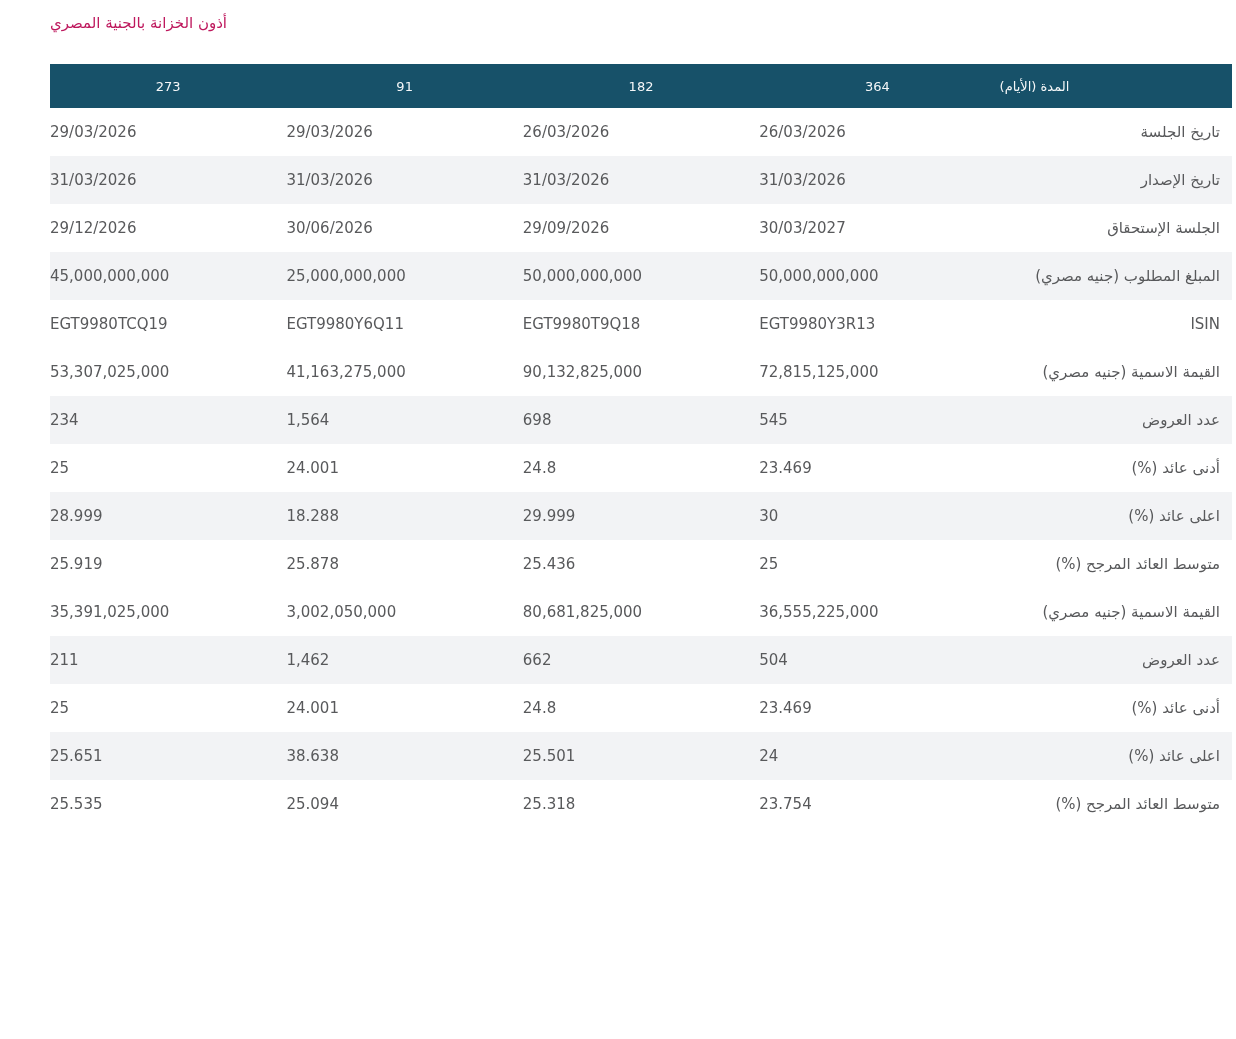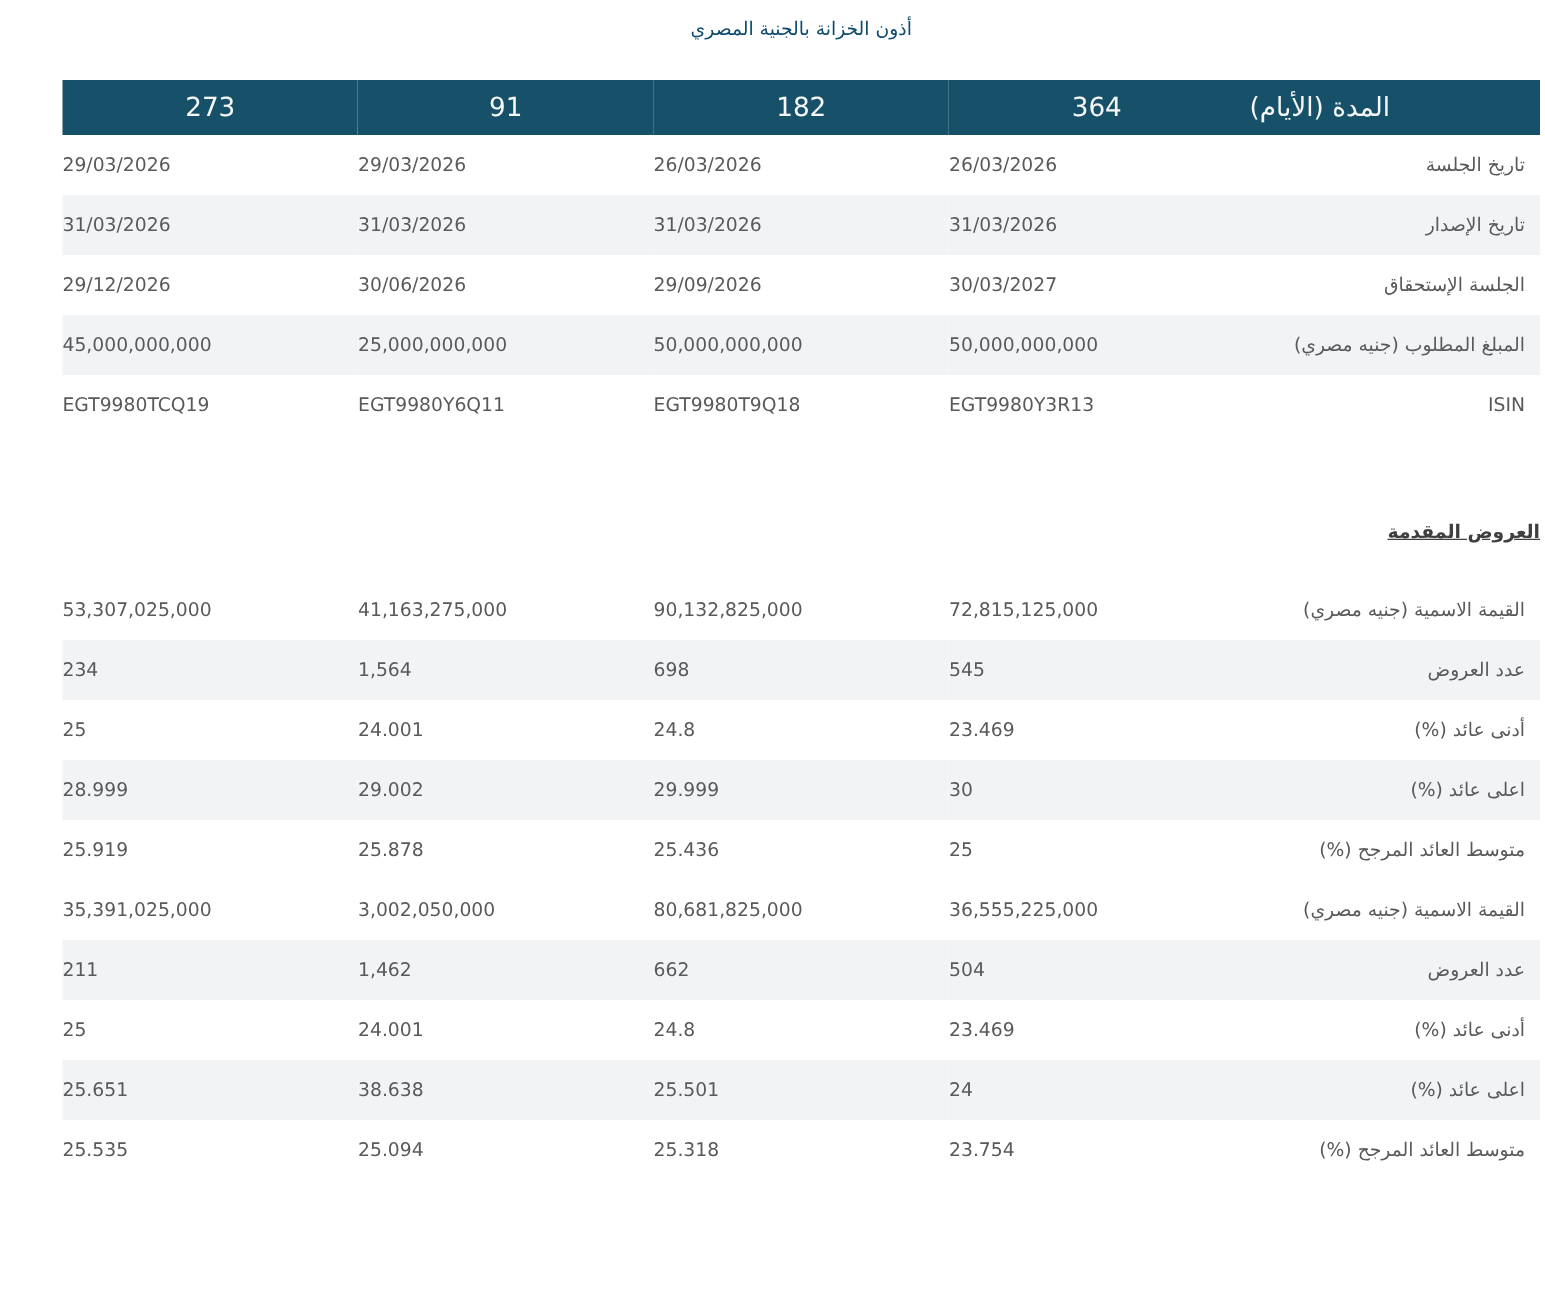"أذون الخزانة بالجنية المصري" .page-title { color: #0c4a6e -> #be185d; text-align: center -> left }
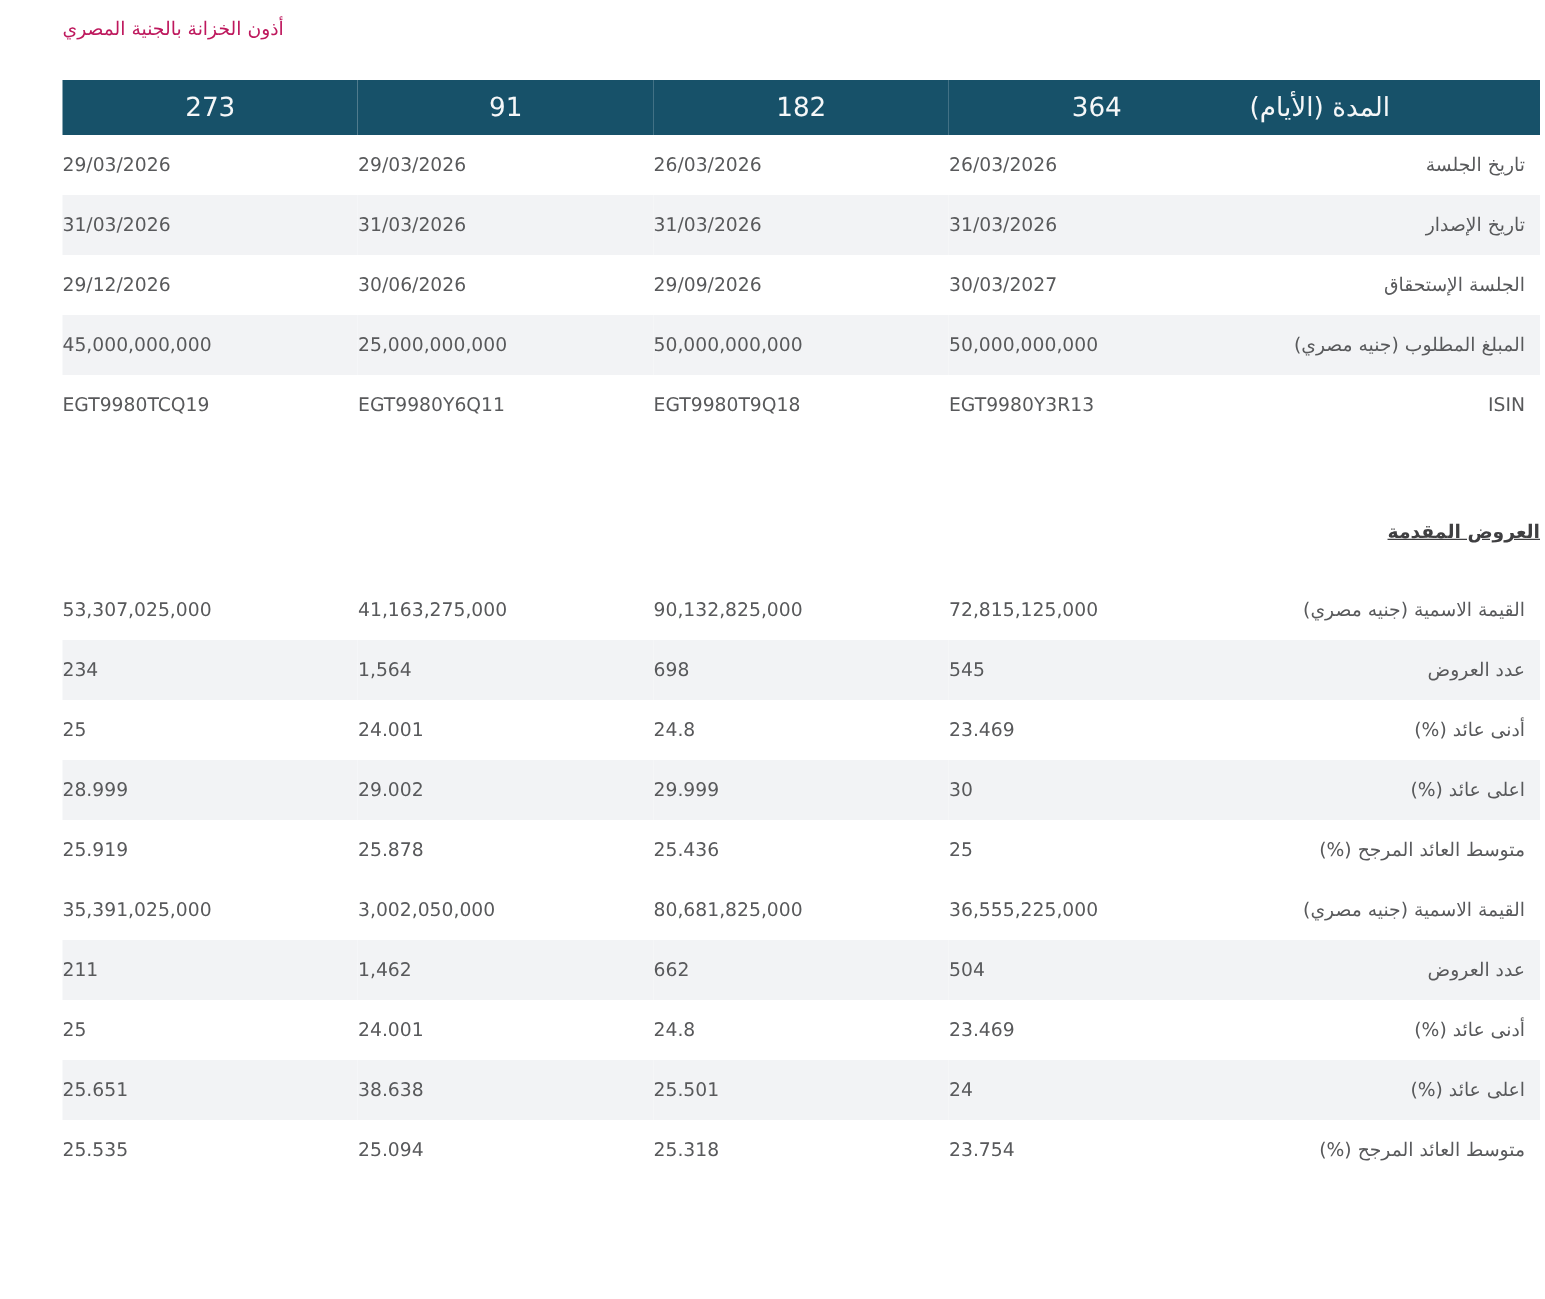"273" thead th { font-size: 21px -> 13px }
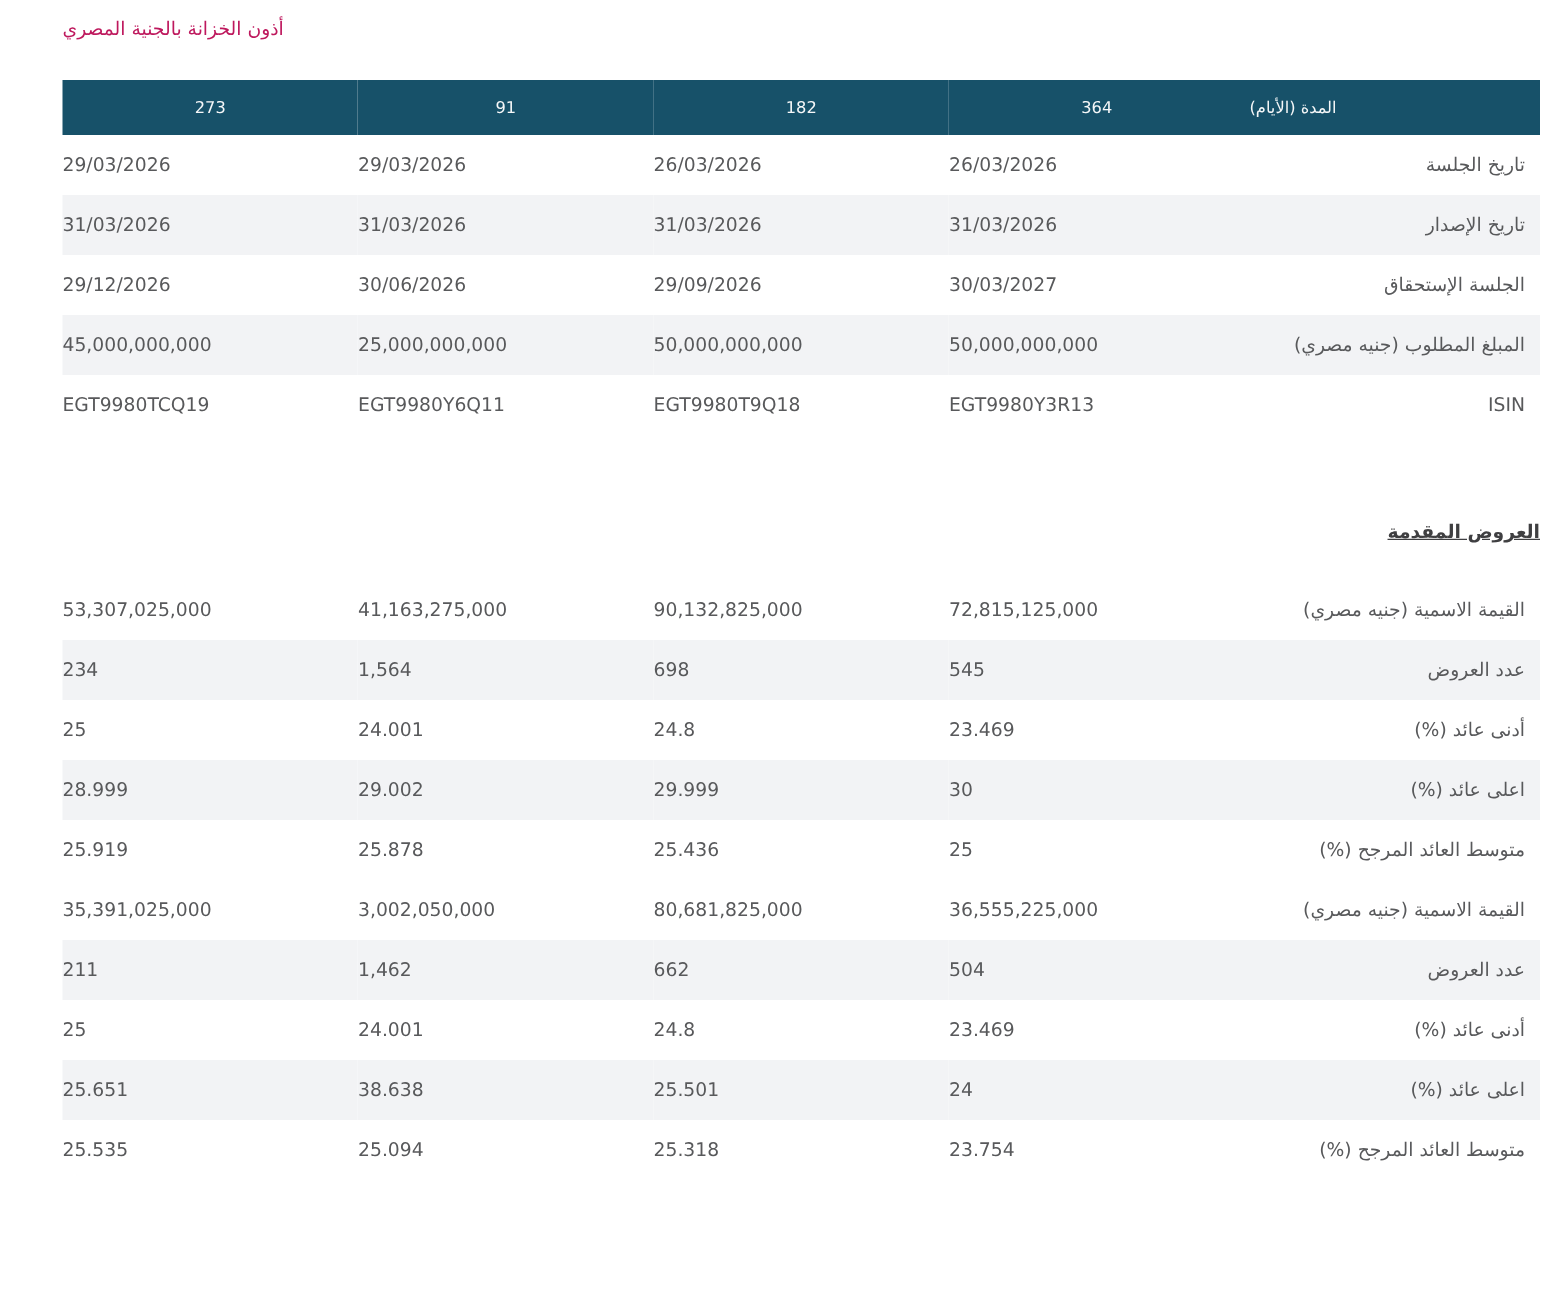"العروض المقدمة" div.section-title { html: <div>العروض المقدمة</div> -> none }
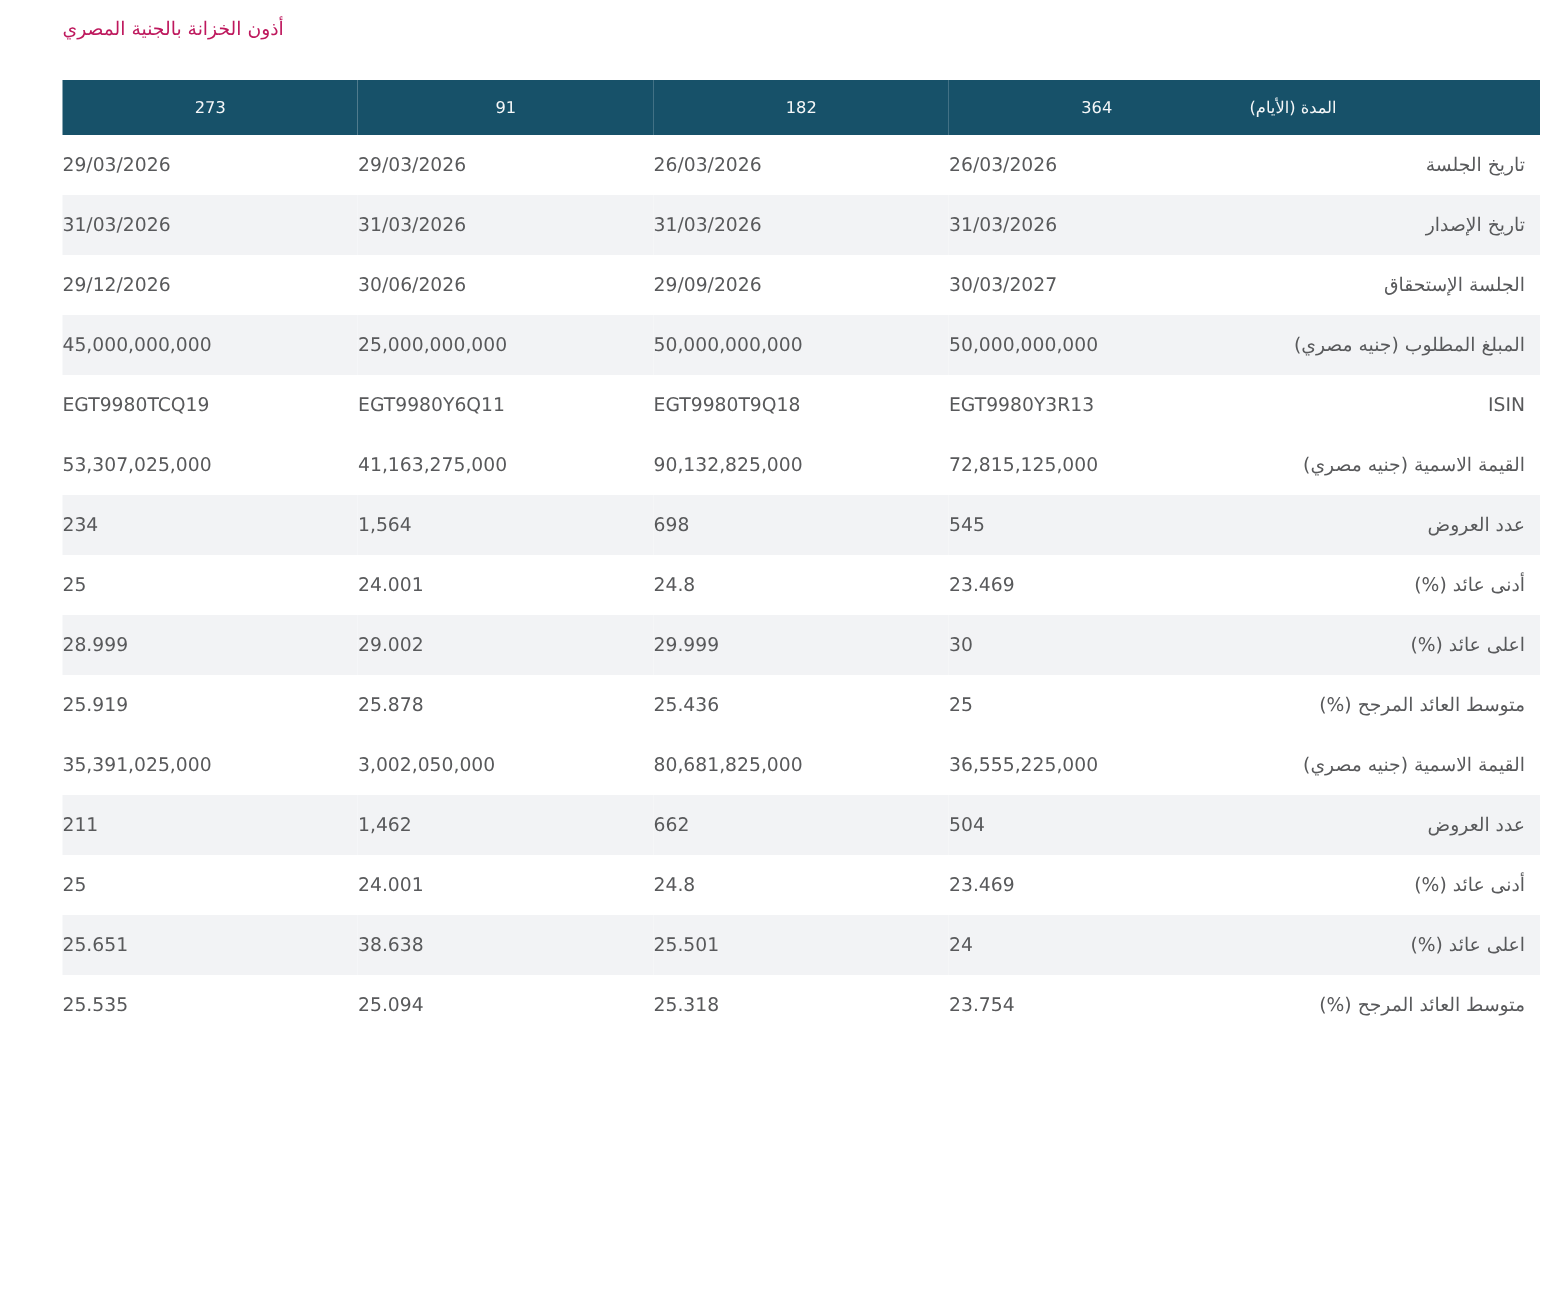"29.002" td.value-cell { text: 29.002 -> 18.288 }
